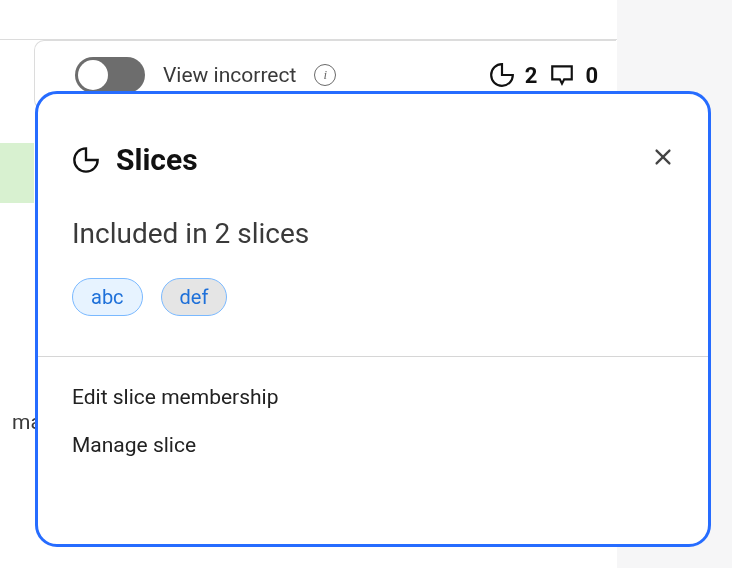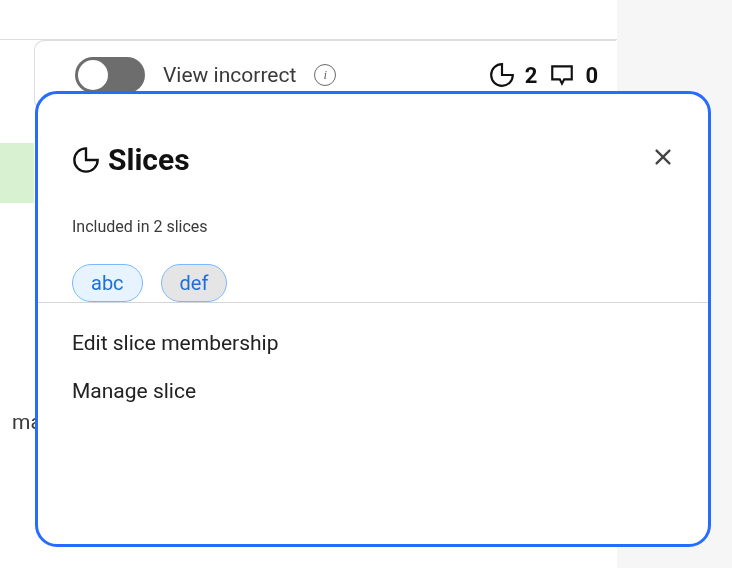"Slices" .popover-header { gap: 8px -> 16px }
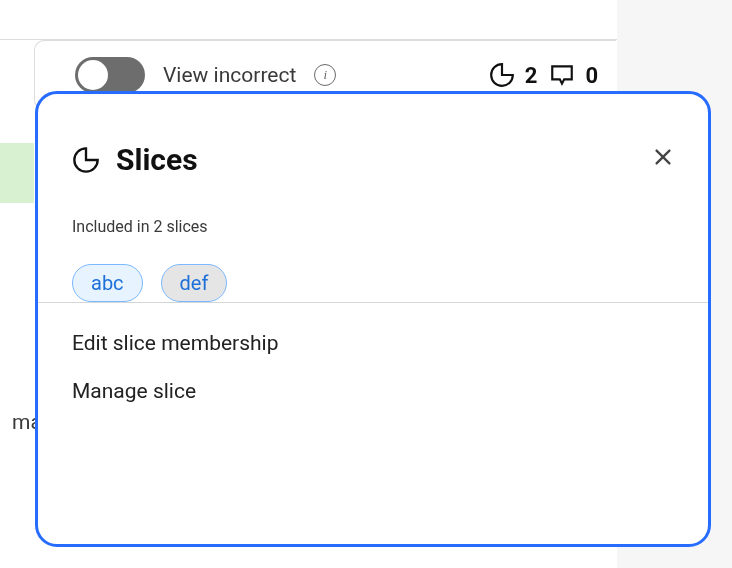"Included in 2 slices" .subtitle { font-size: 16px -> 28px }
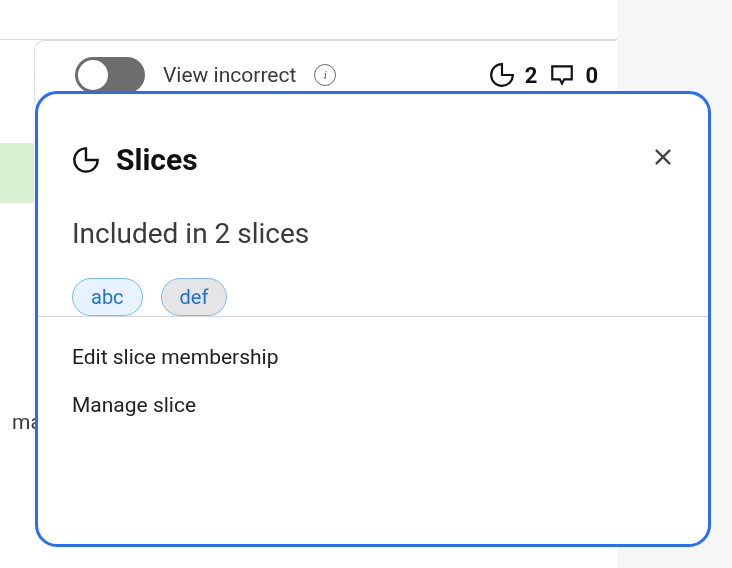"abc" .chips { margin-bottom: none -> 40px }
